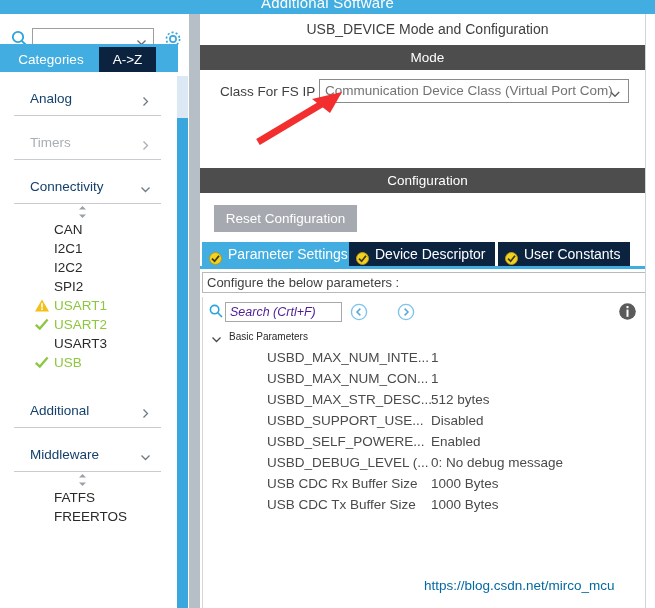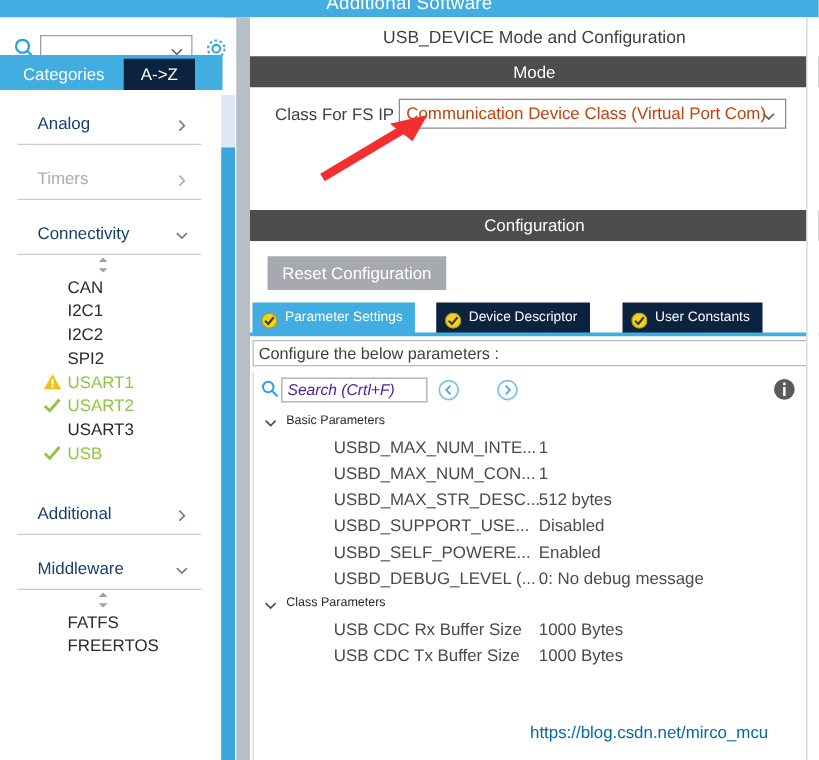"Communication Device Class (Virtual Port" .mode-combo .val { color: #c2410c -> #737373 }
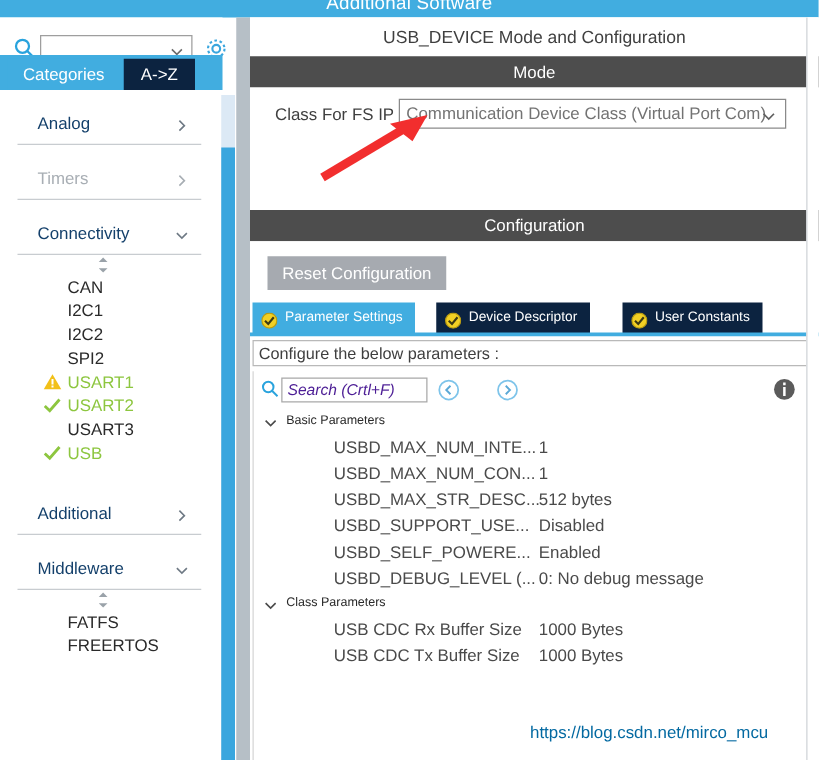"Parameter Settings" .ptab { font-size: 11px -> 14px }
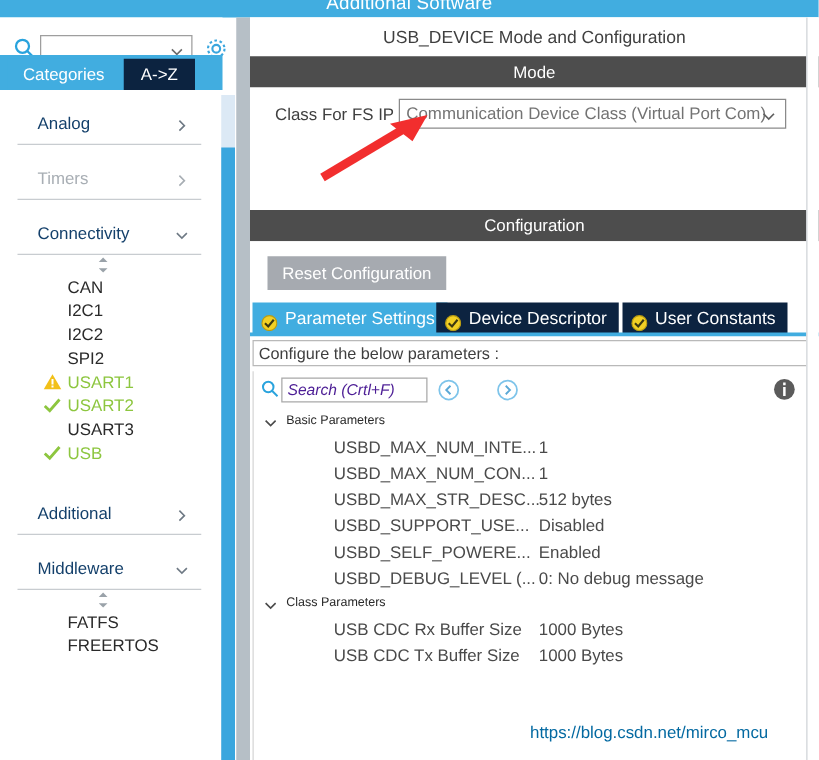"Class Parameters" div.tree-group { html: <div> <span> <svg> <polyline></polyline> </svg> </span> <span>Class Parameters</span> </div> -> none }
